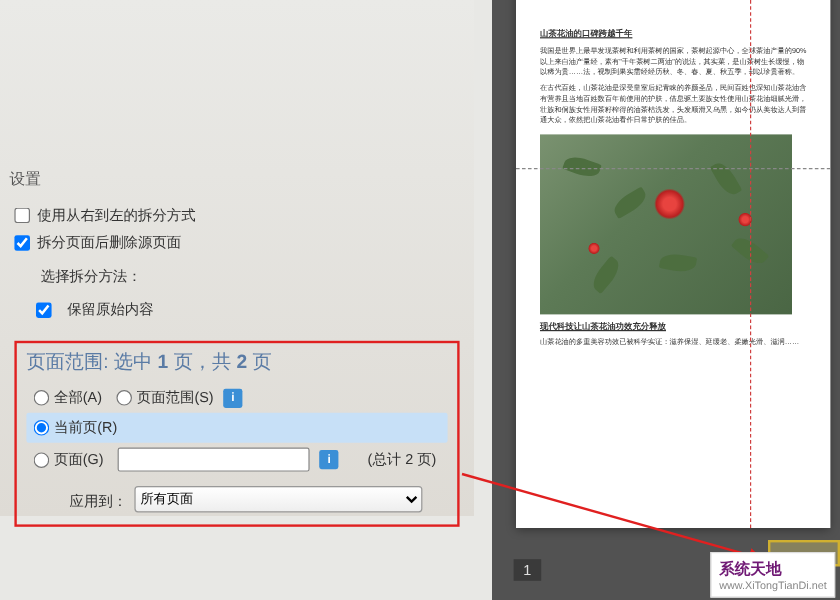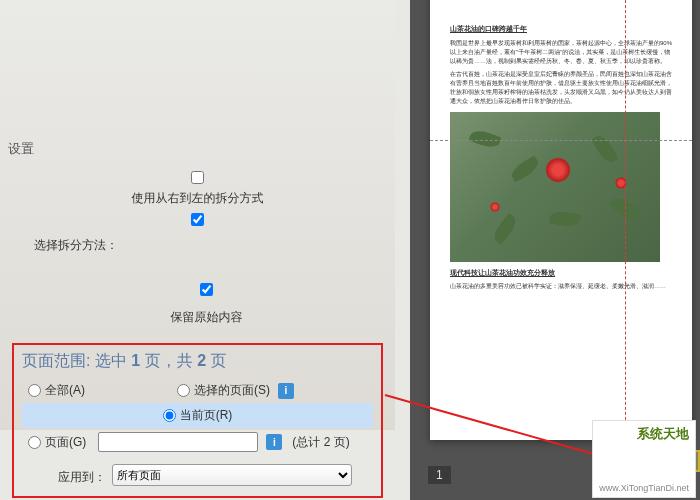"使用从右到左的拆分方式" .checkbox-row { flex-direction: column -> none }
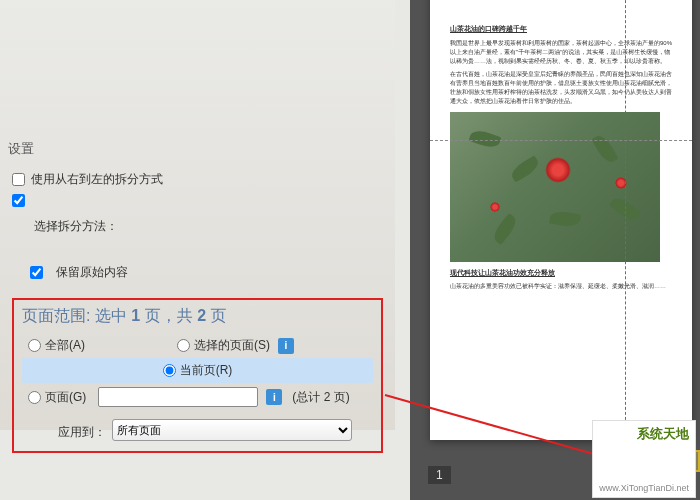"拆分页面后删除源页面" span { html: none -> <span>拆分页面后删除源页面</span> }
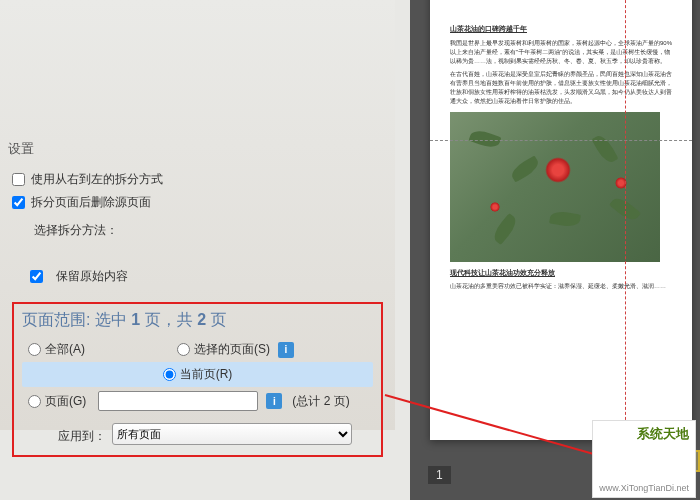"保留原始内容" .indent-check { margin-top: 22px -> 4px }
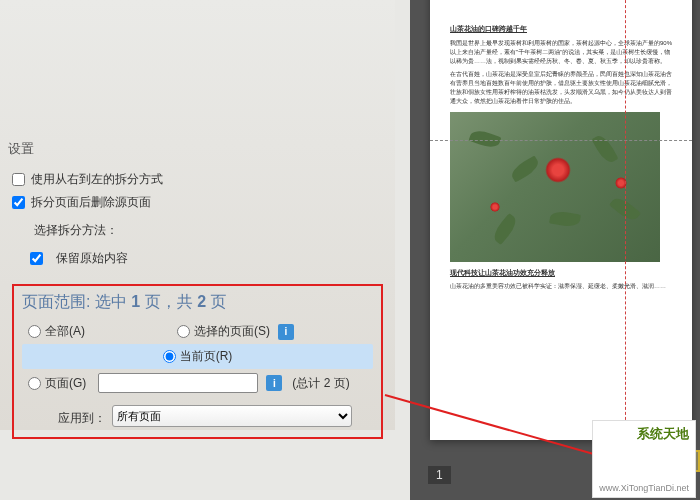"全部(A)" .radio-two { gap: 80px -> none }
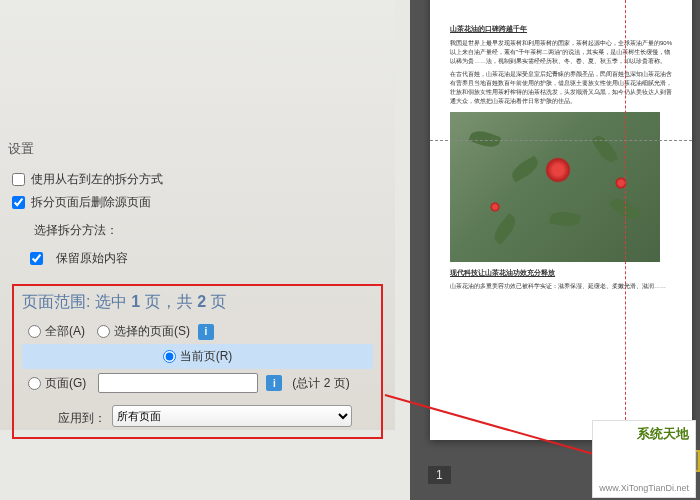"选择的页面(S)" span { text: 选择的页面 -> 页面范围 }
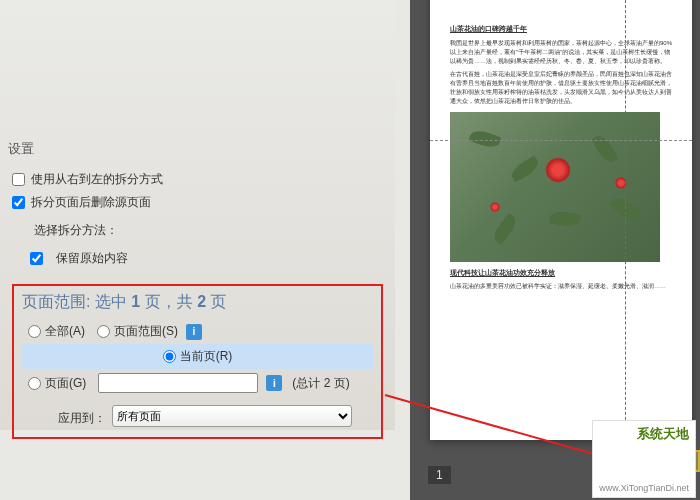"当前页(R)" .radio-row.selected { justify-content: center -> none }
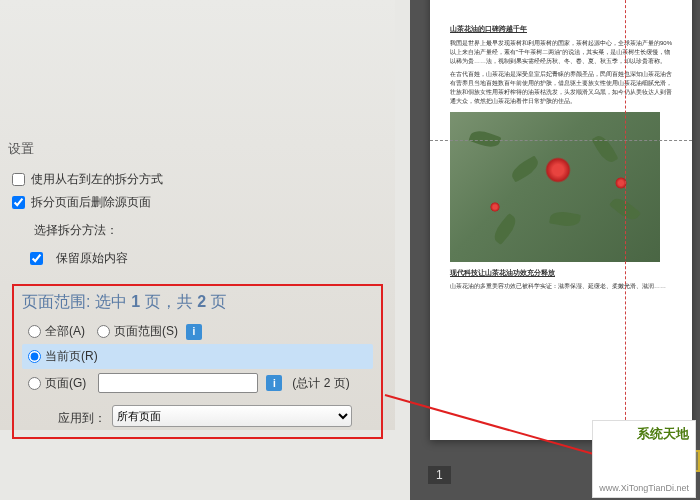"(总计 2 页)" .total-label { margin-left: 6px -> 20px }
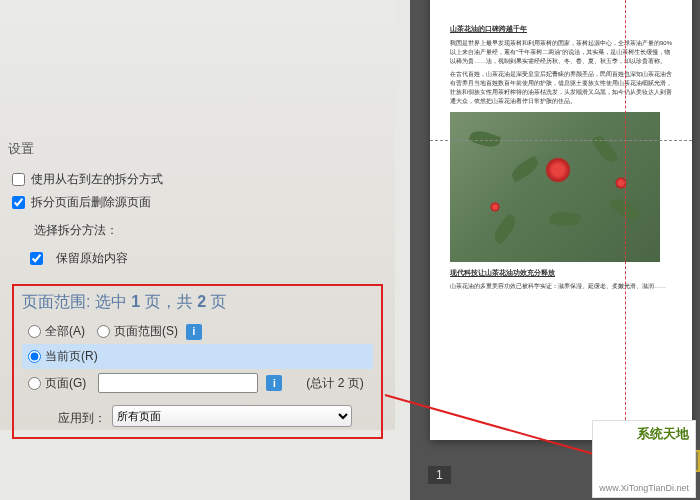"系统天地" .watermark .top { color: #4d7c0f -> #701a75; text-align: right -> none }
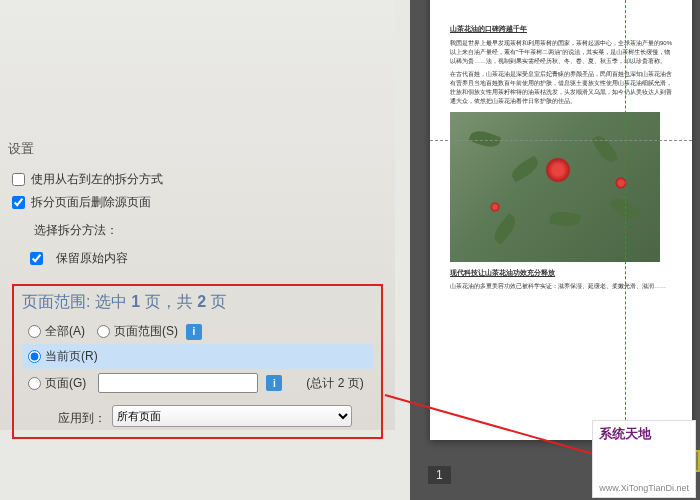"www.XiTongTianDi.net" .watermark .bot { margin-top: 40px -> none }
